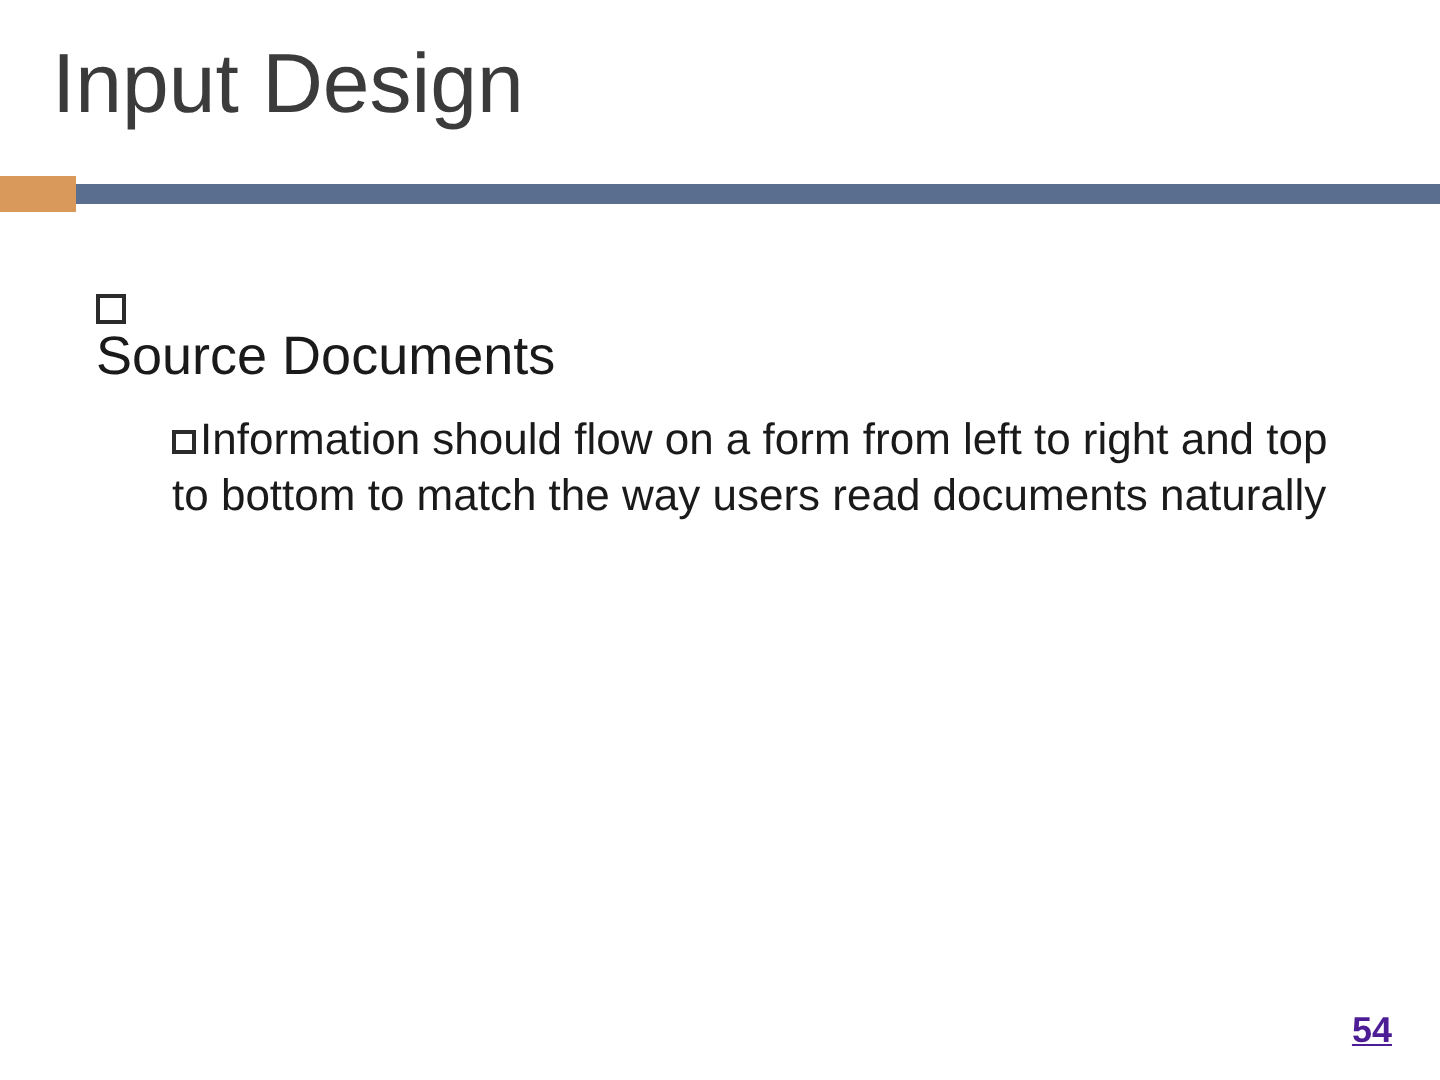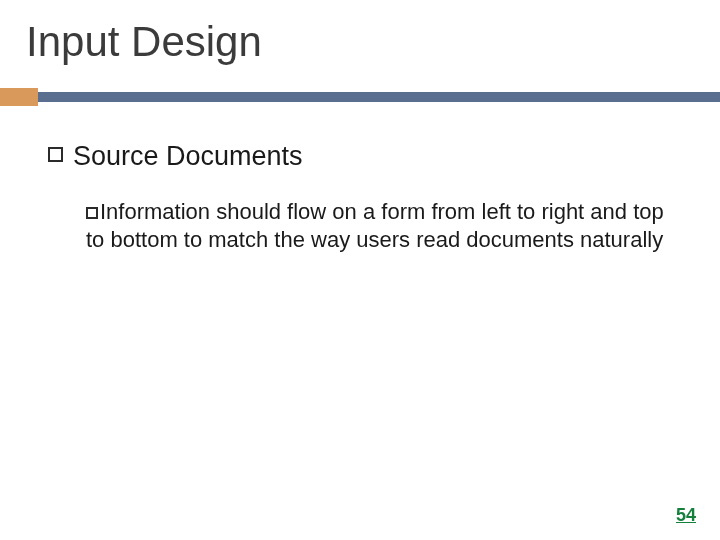"Source Documents" .level1-row { flex-direction: none -> column }
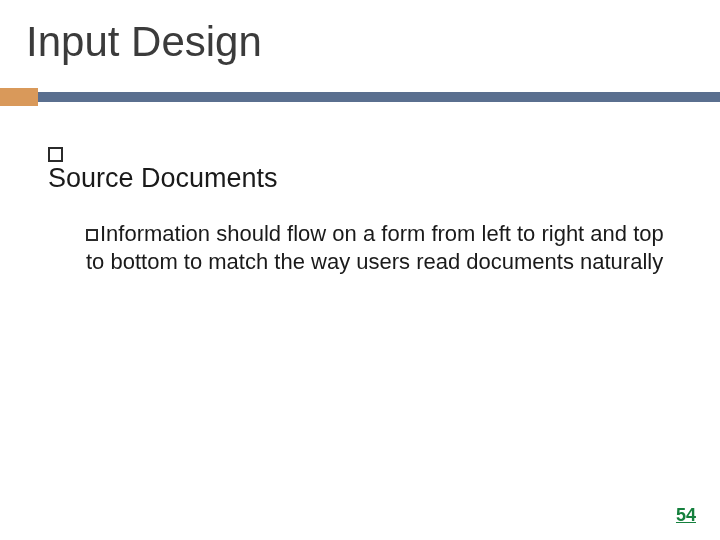"Information should flow on a" .level2-wrap { margin-top: 24px -> 10px }
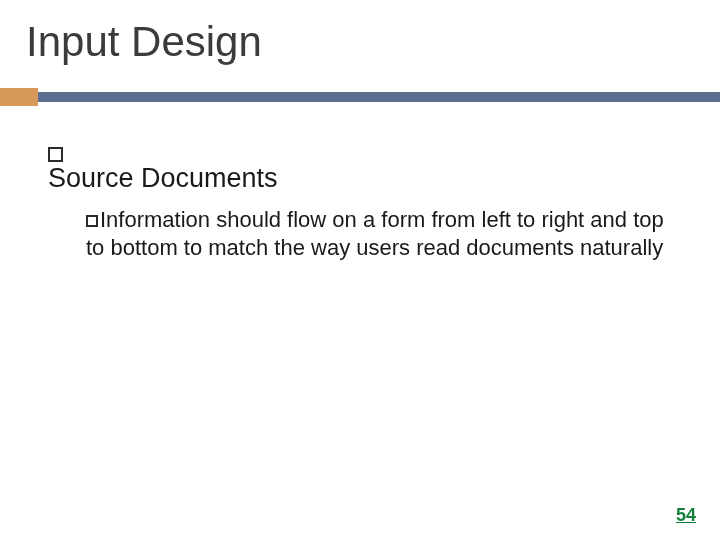"54" .page-num { color: #15803d -> #4c1d95 }
